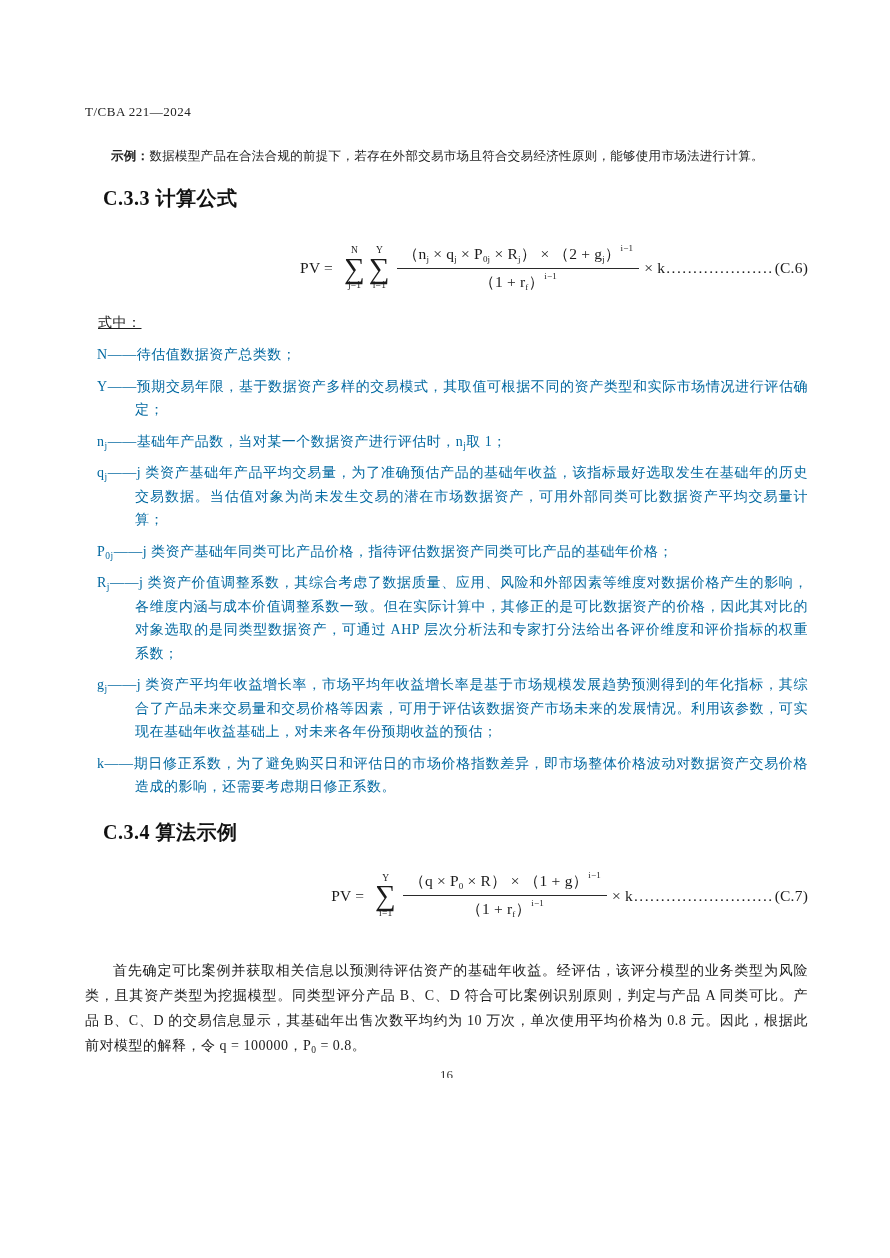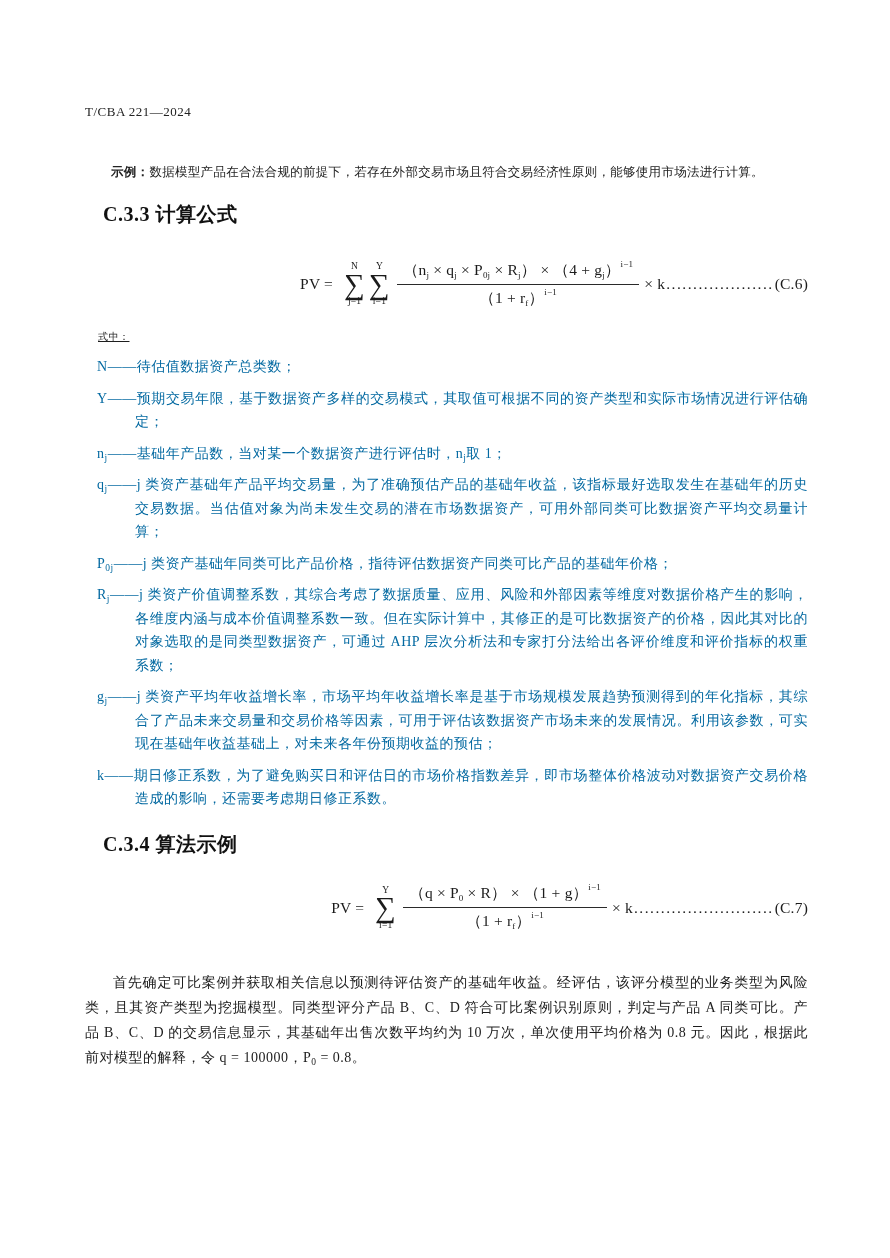"示例：数据模型产品在合法合规的前提下，若存在外部交易市场且符合交易经济性原则，能" .note { margin-top: 43px -> 27px }
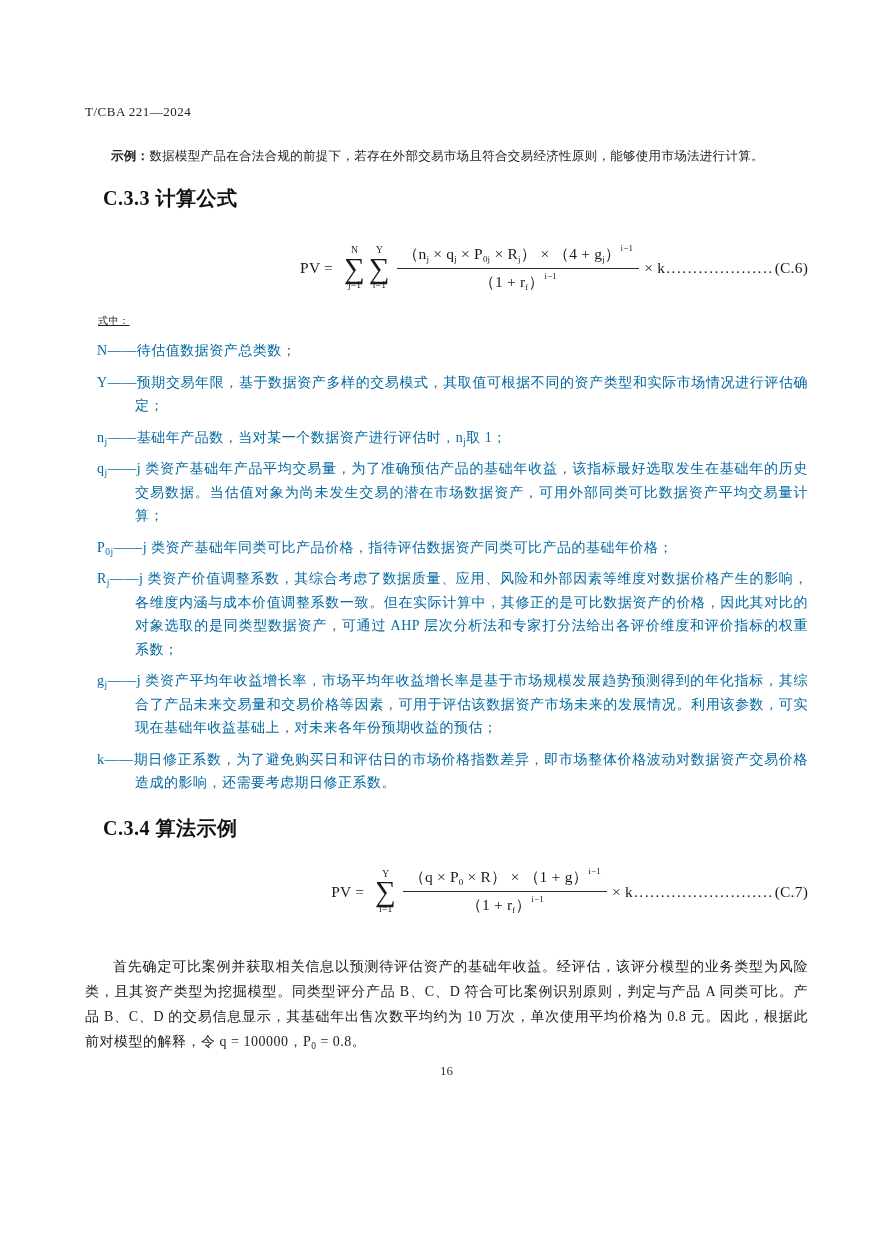"） × （4 + g" span { text: 4 -> 2 }
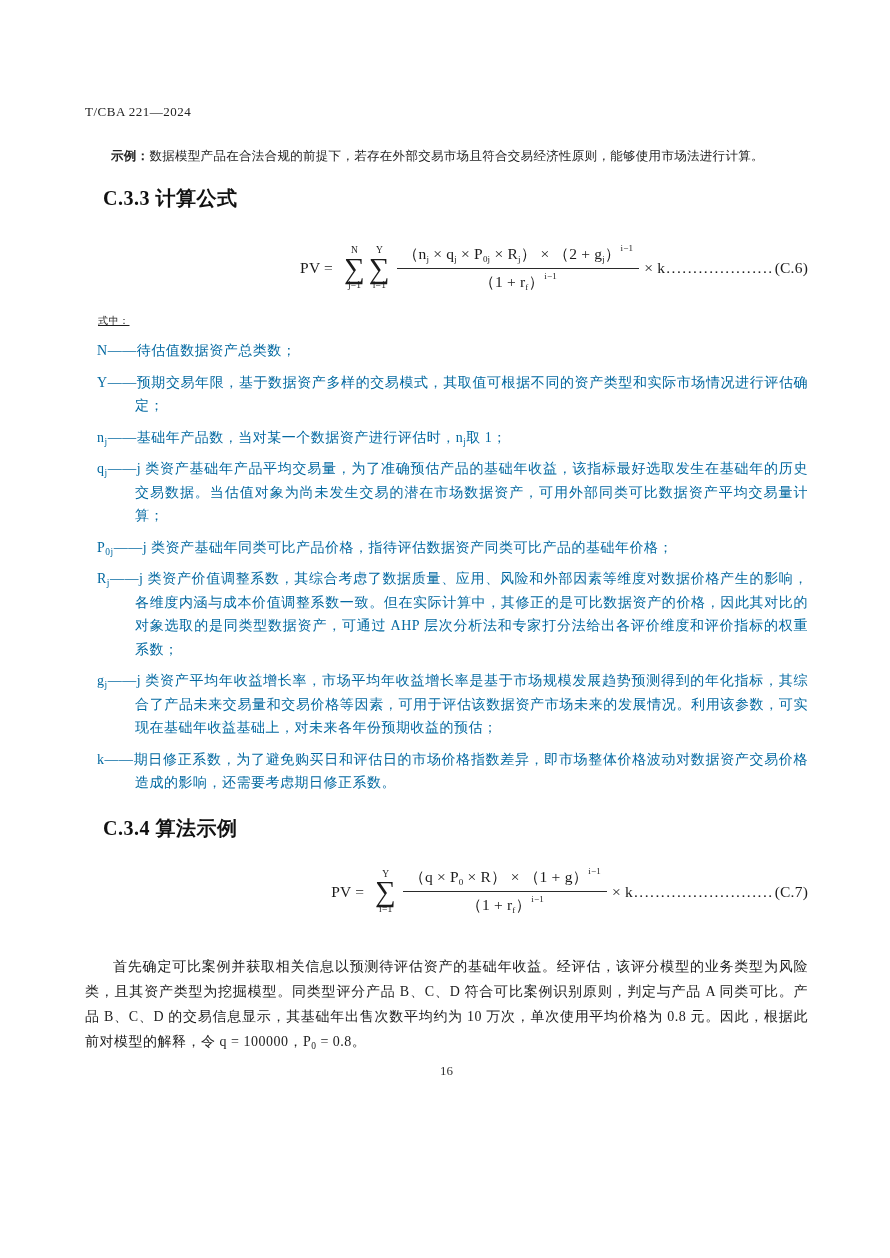"式中：" .where { font-size: 10px -> 14px }
